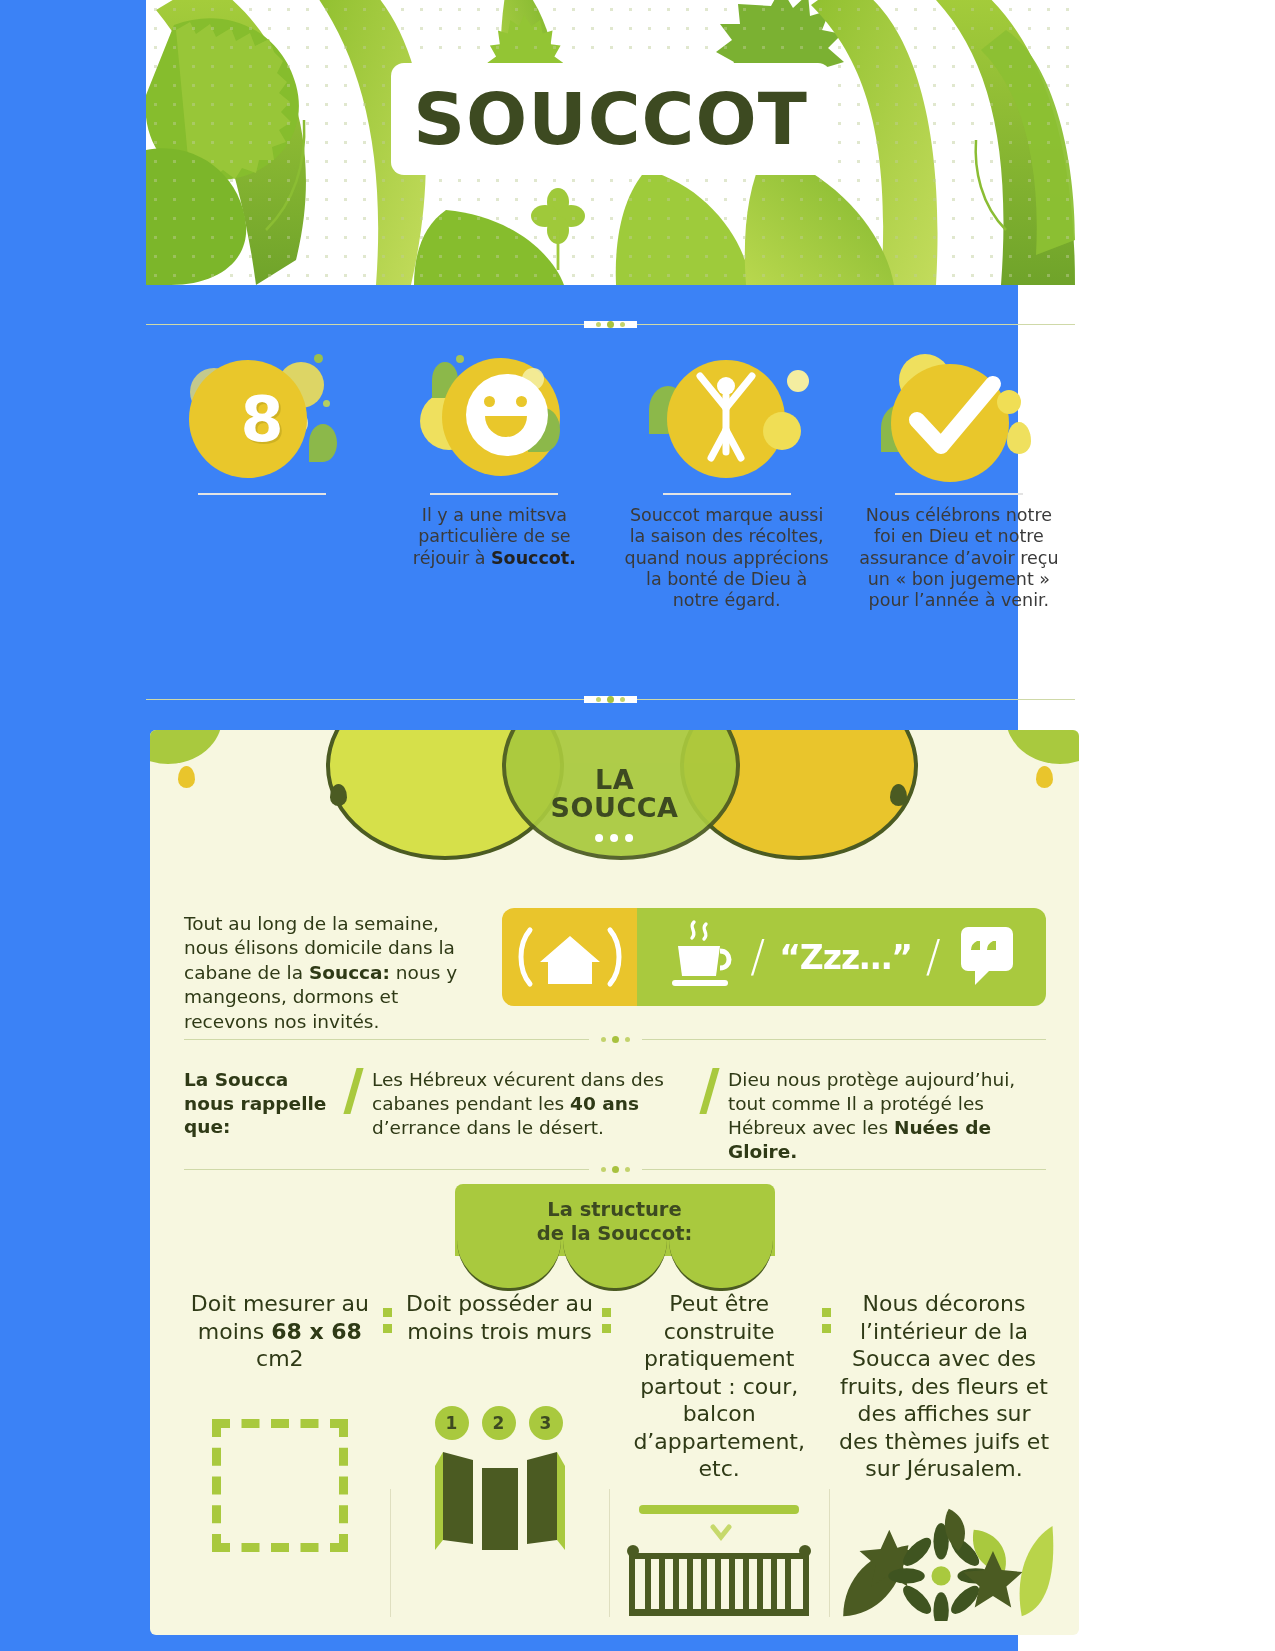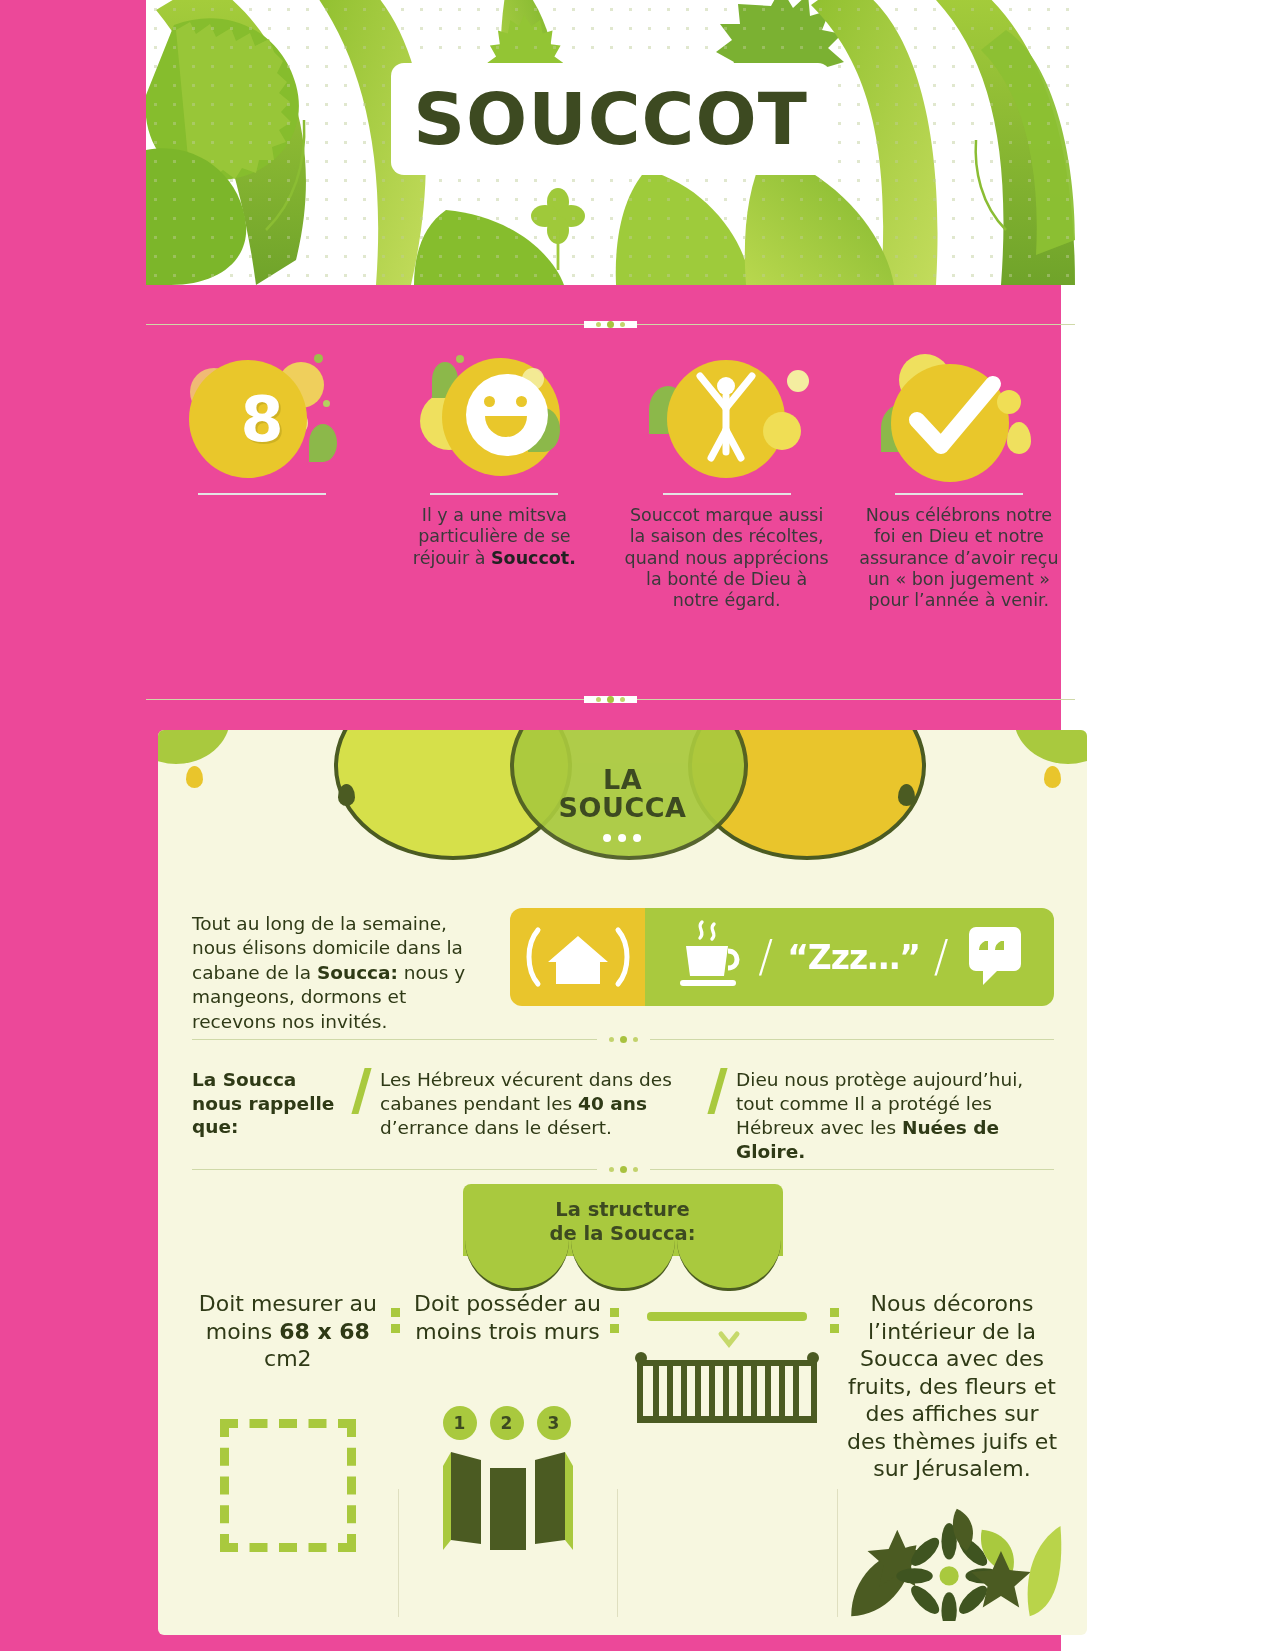"SOUCCOT" .page { background: #ec4899 -> #3b82f6; padding-left: 43px -> none }
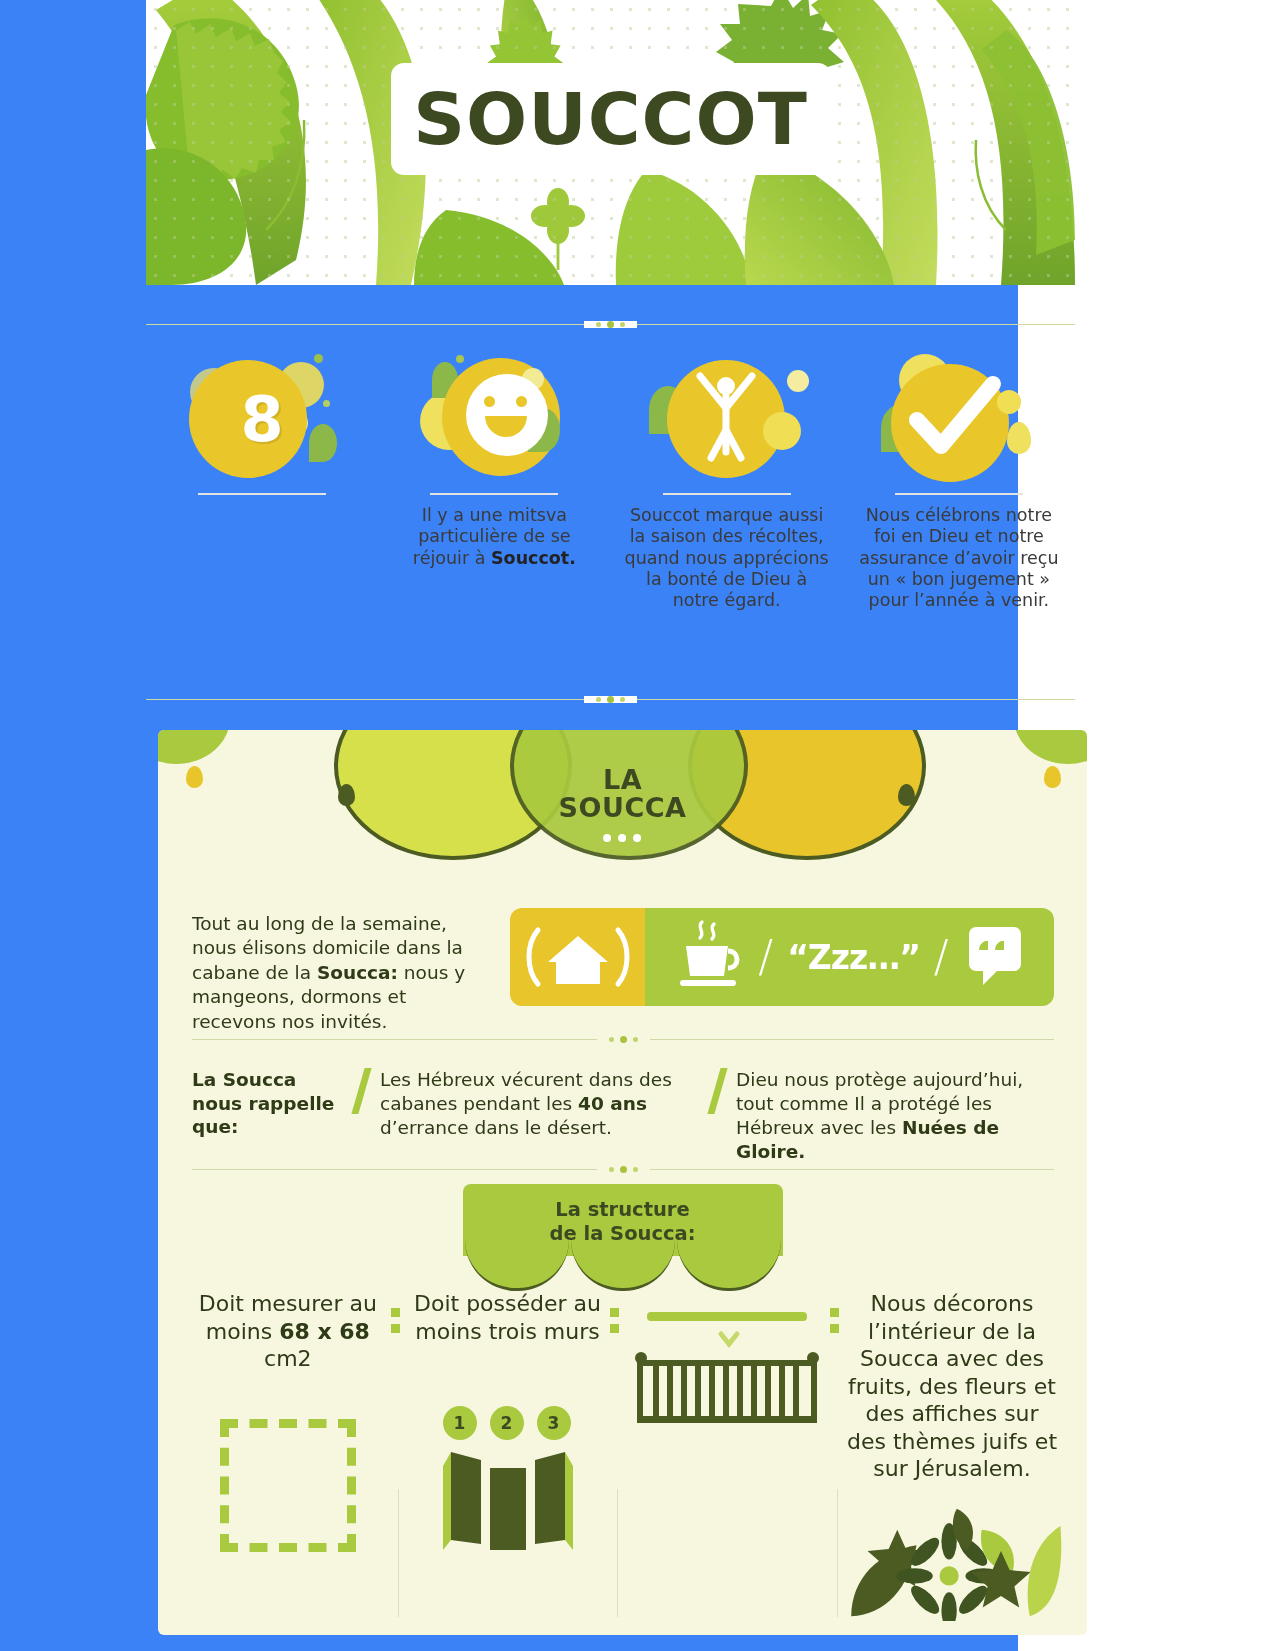"LA" .panel { left: 158px -> 150px }
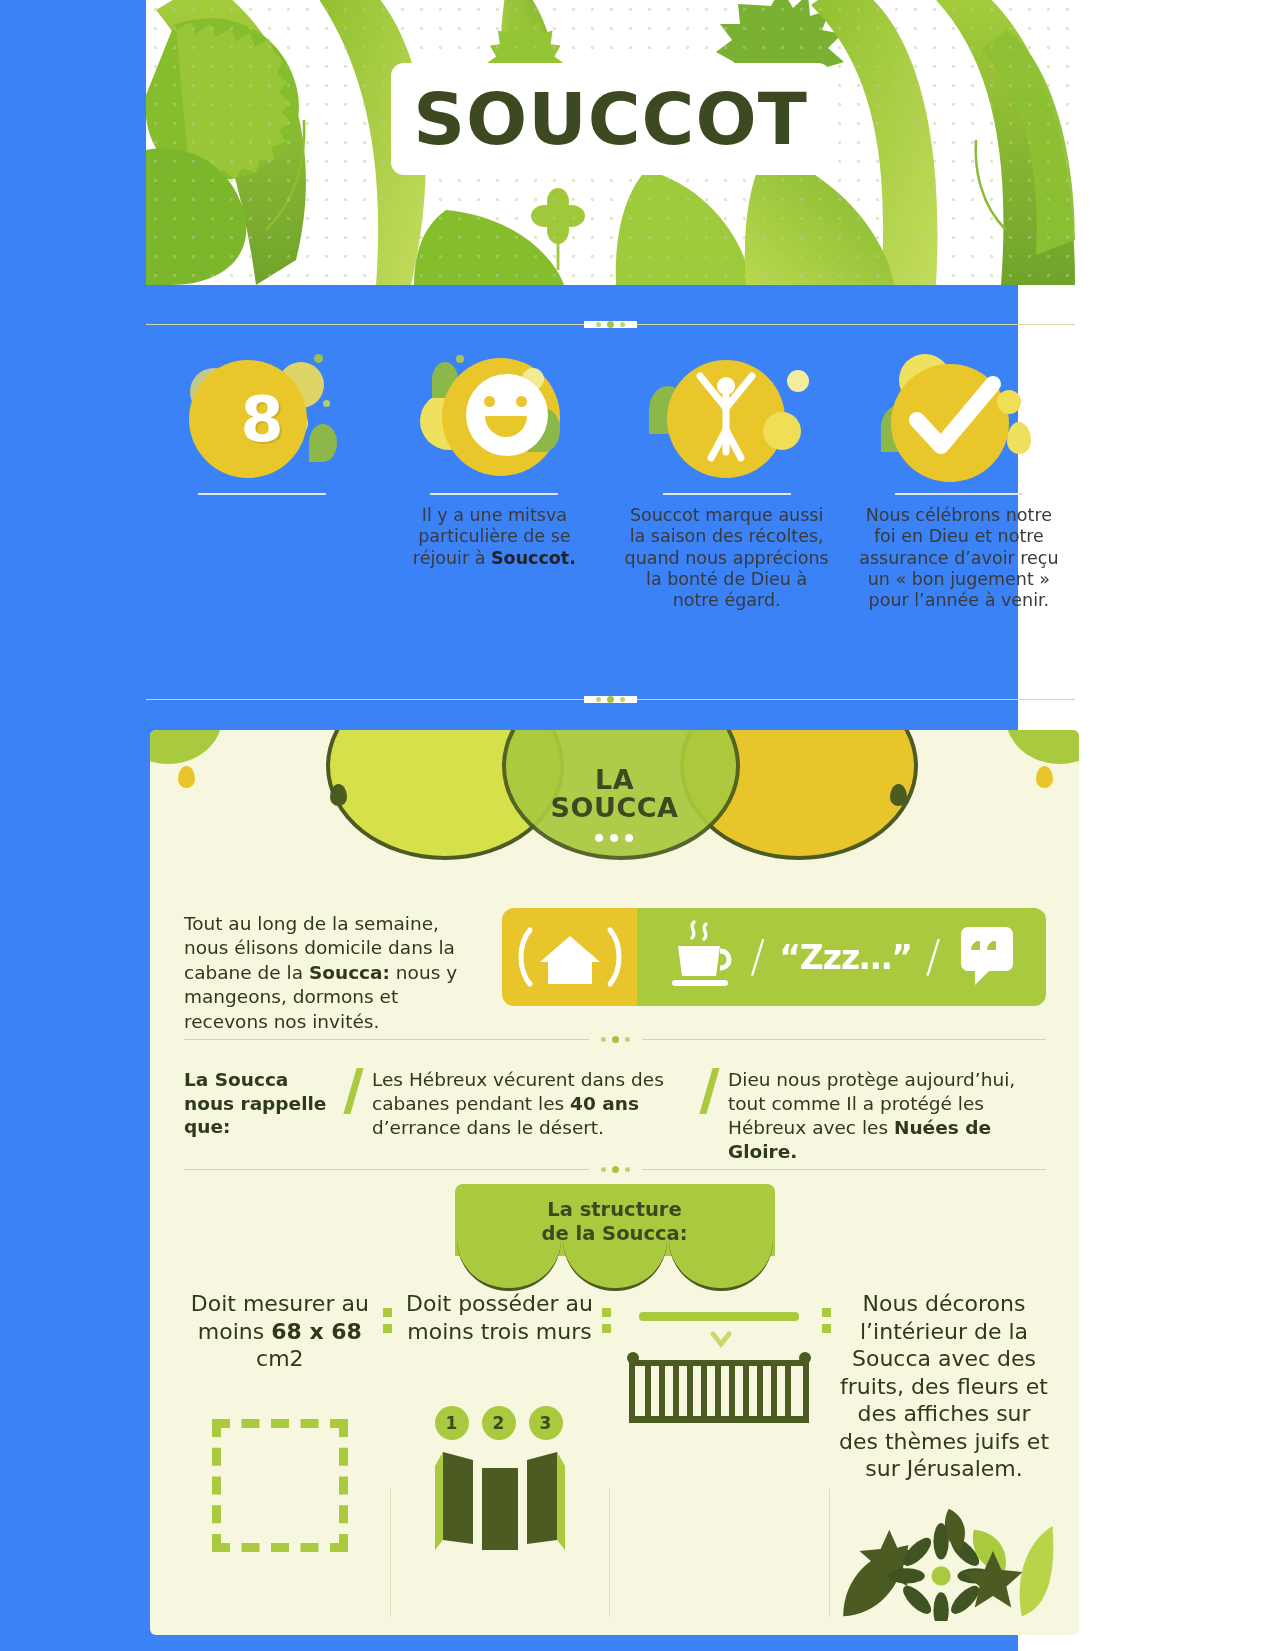"de la Soucca:" div { text: Soucca -> Souccot }
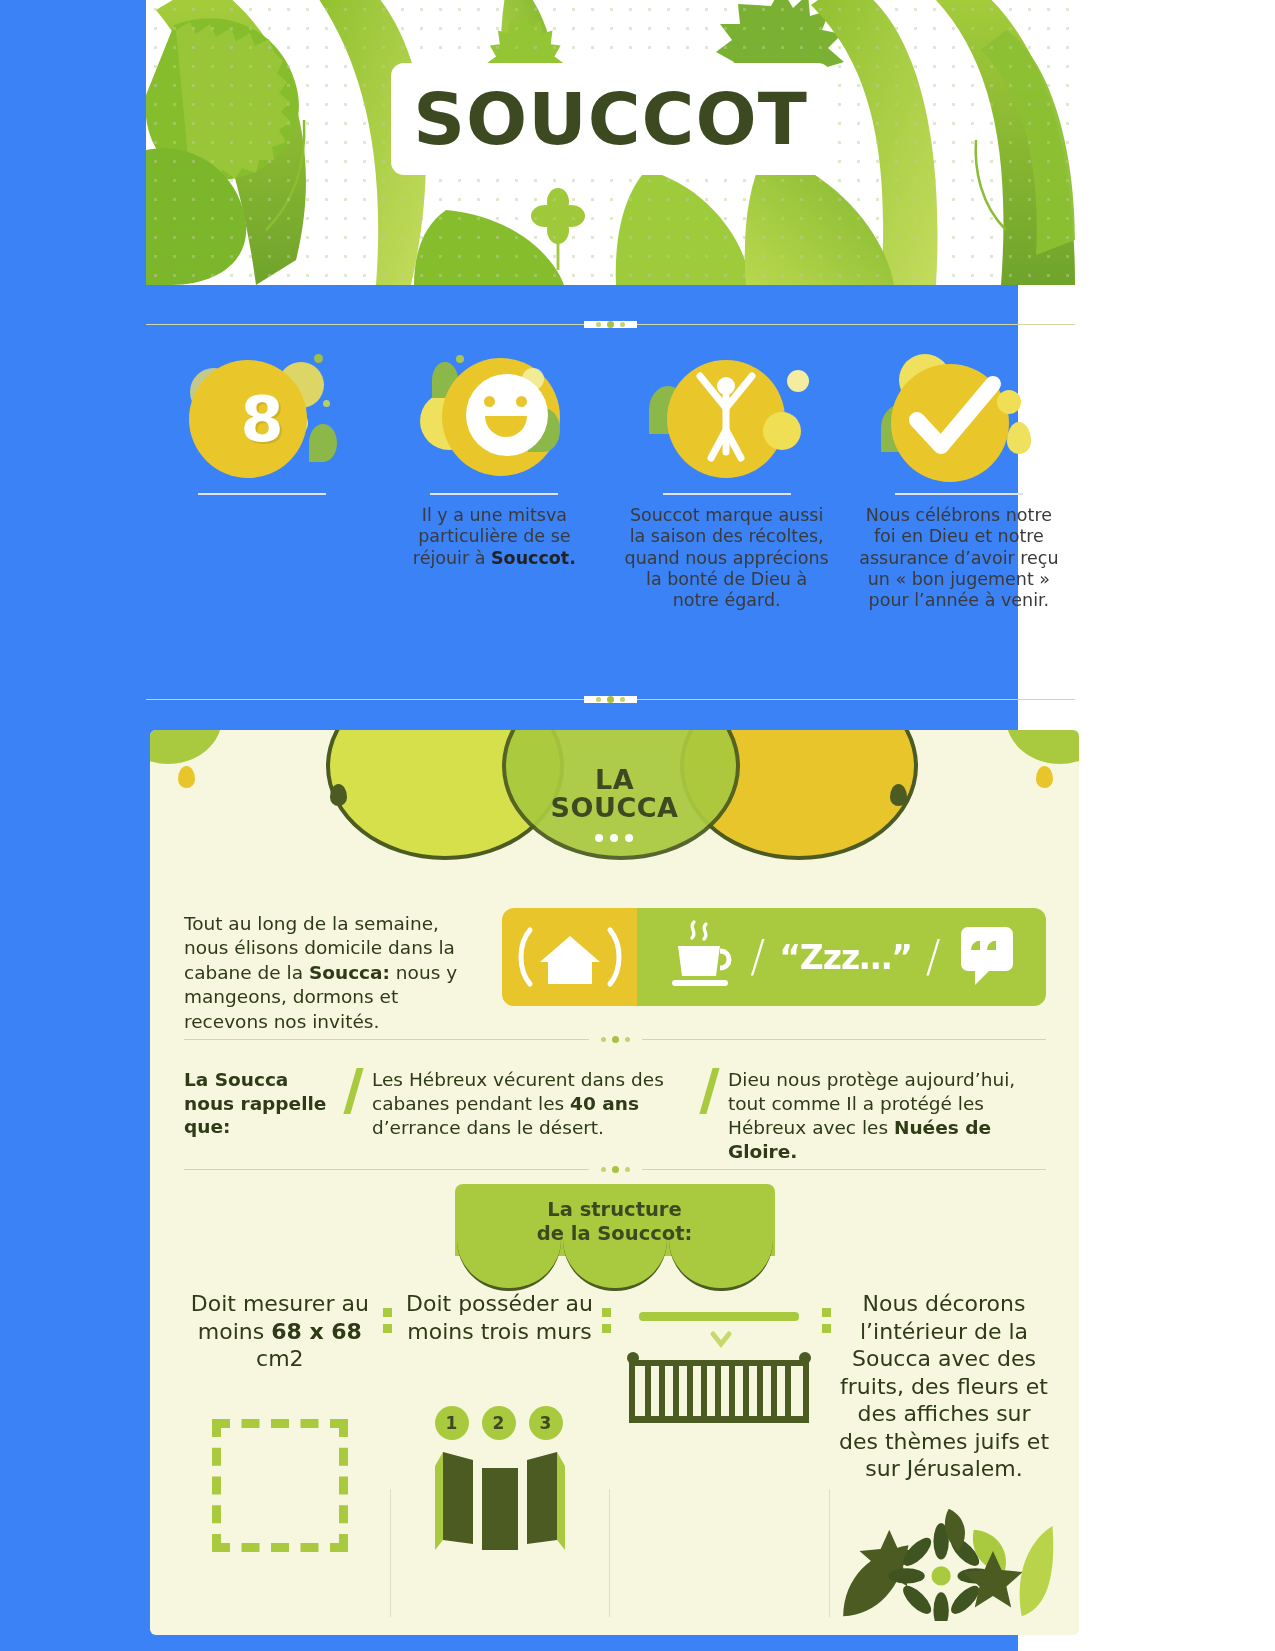"Peut être construite pratiquement" div.scard-txt { html: none -> <div>Peut être construite pratiquement partout : cour, balcon d’appartement, etc.</div> }
